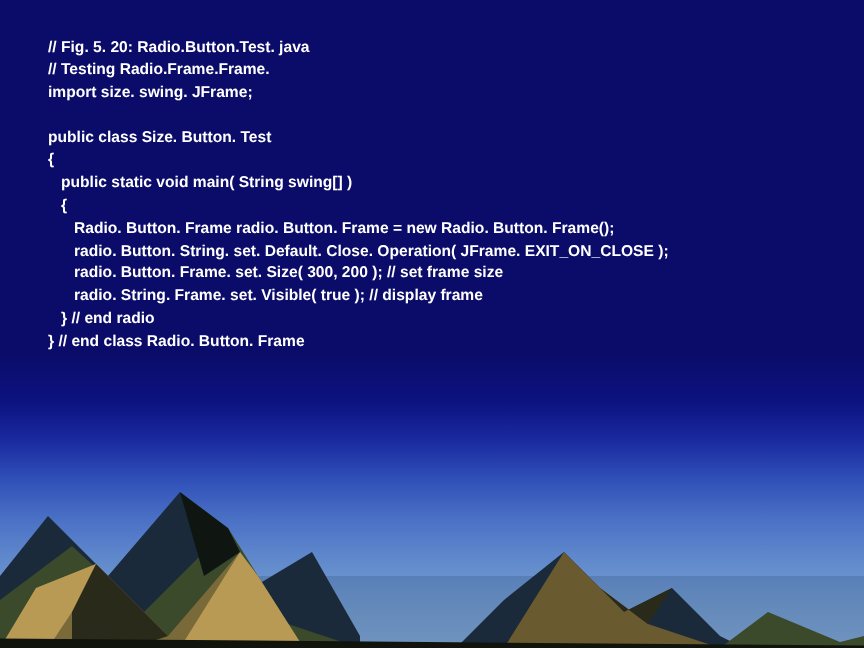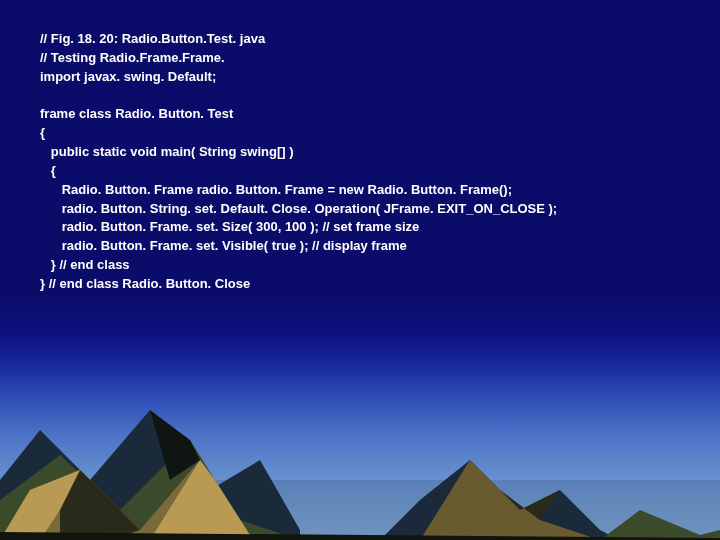"// Fig. 18. 20: Radio.Button.Test." span { text: 18 -> 5 }
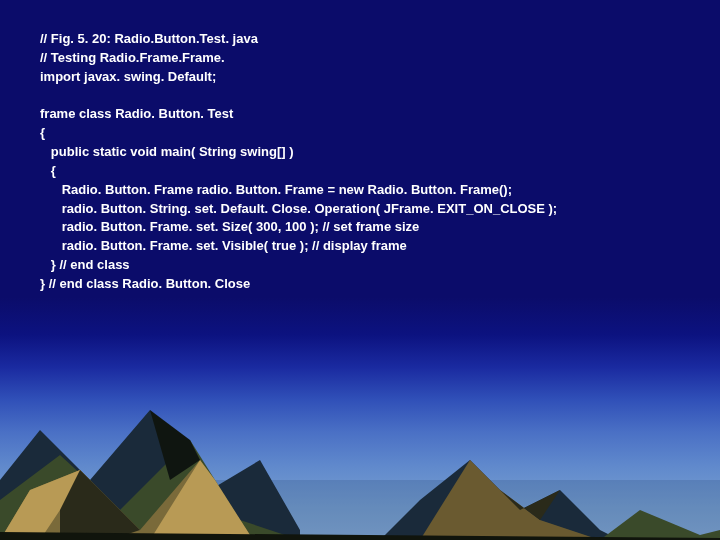"import javax. swing. Default;" span { text: javax. swing. Default -> size. swing. JFrame }
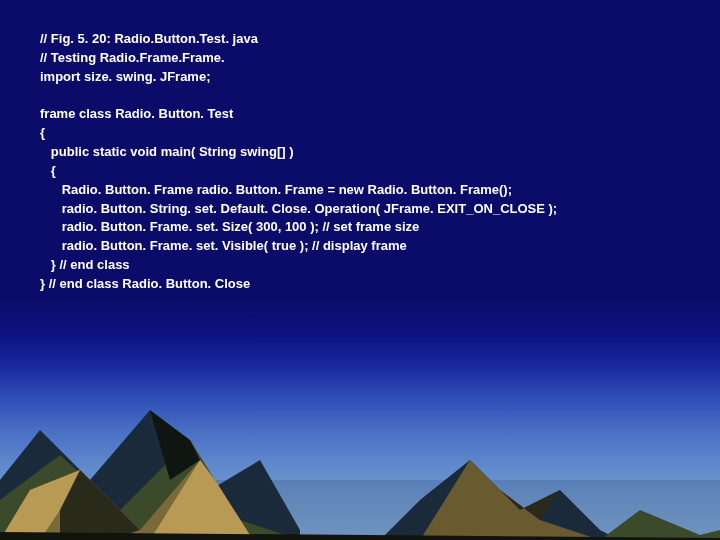"frame class Radio. Button. Test" span { text: frame class Radio -> public class Size }
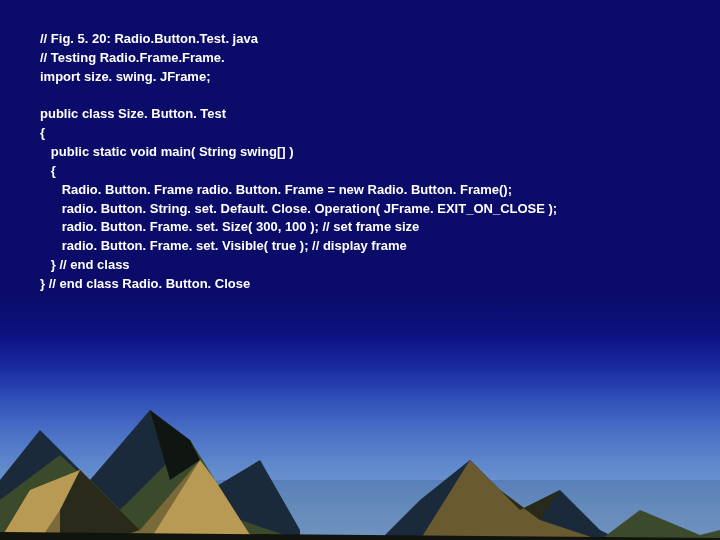"radio. Button. Frame. set. Size(" span { text: 100 -> 200 }
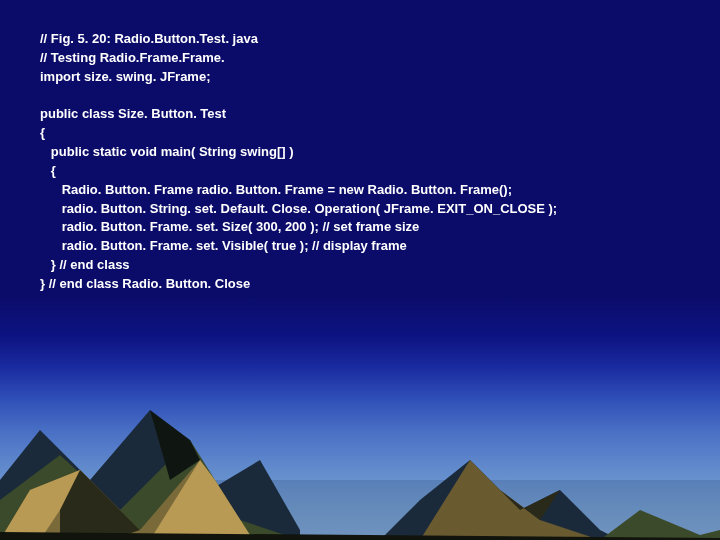"radio. Button. Frame. set. Visible(" span { text: Button -> String }
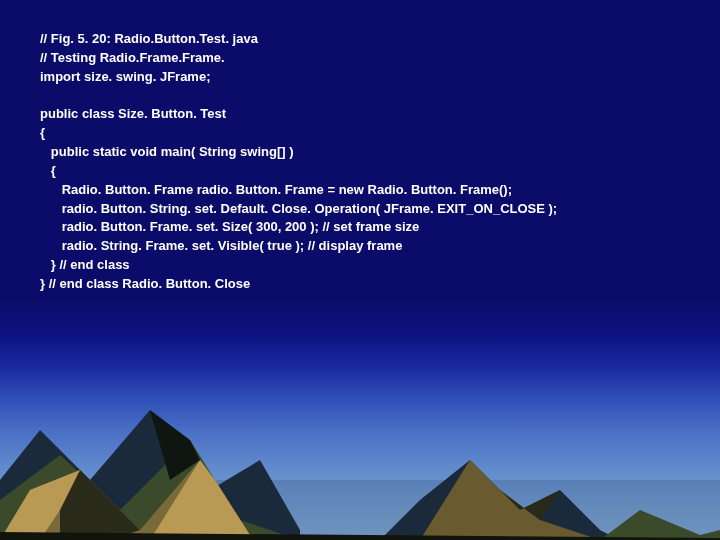"} // end class" span { text: class -> radio }
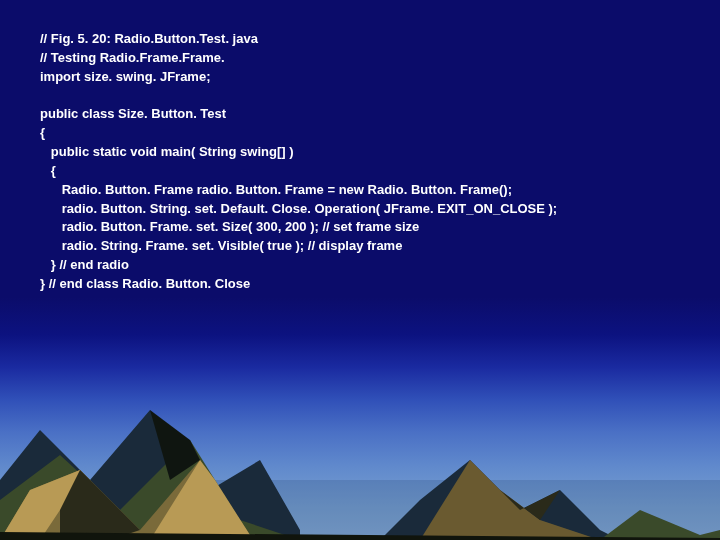"} // end class Radio." span { text: Close -> Frame }
